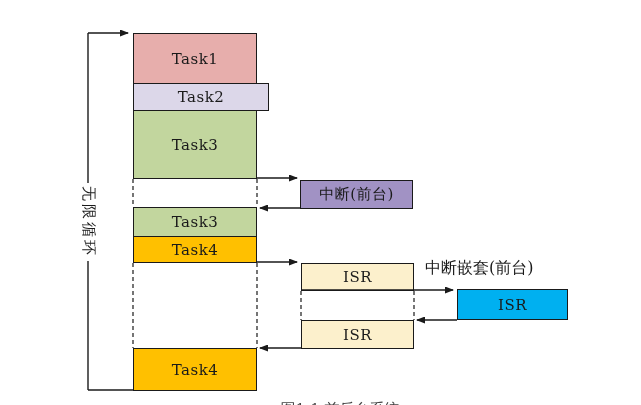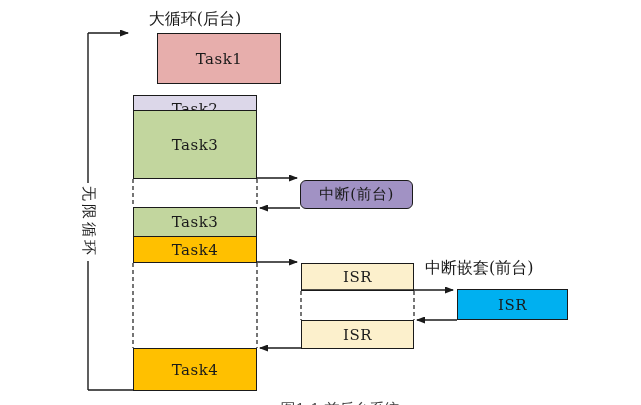"大循环(后台)" div.abs { html: <div>大循环(后台)</div> -> none }
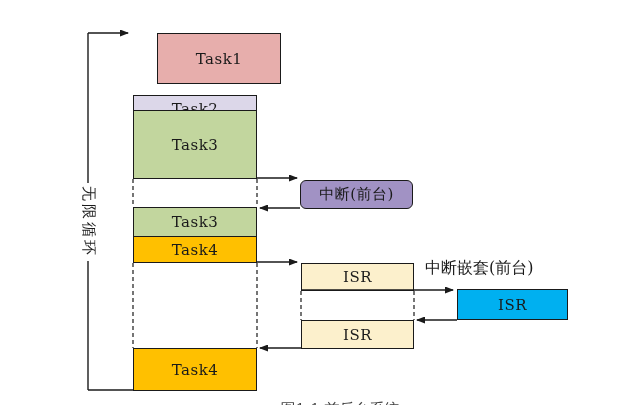"Task1" .task1 { margin-left: 24px -> none }
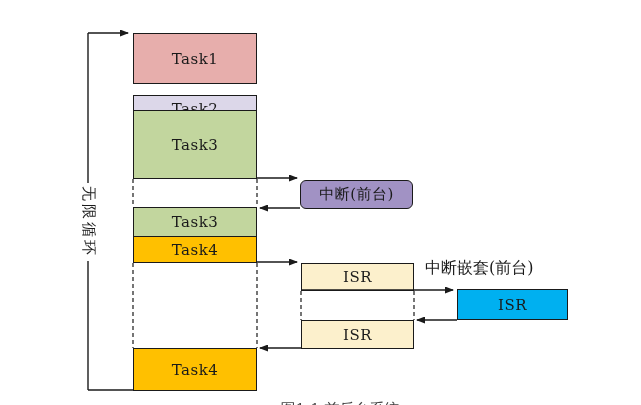"Task2" .task2 { margin-top: 12px -> none; width: 124px -> 136px }
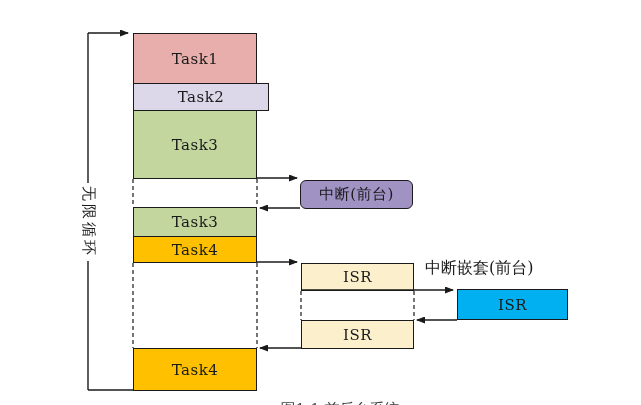"中断(前台)" .interrupt { border-radius: 6px -> none }
